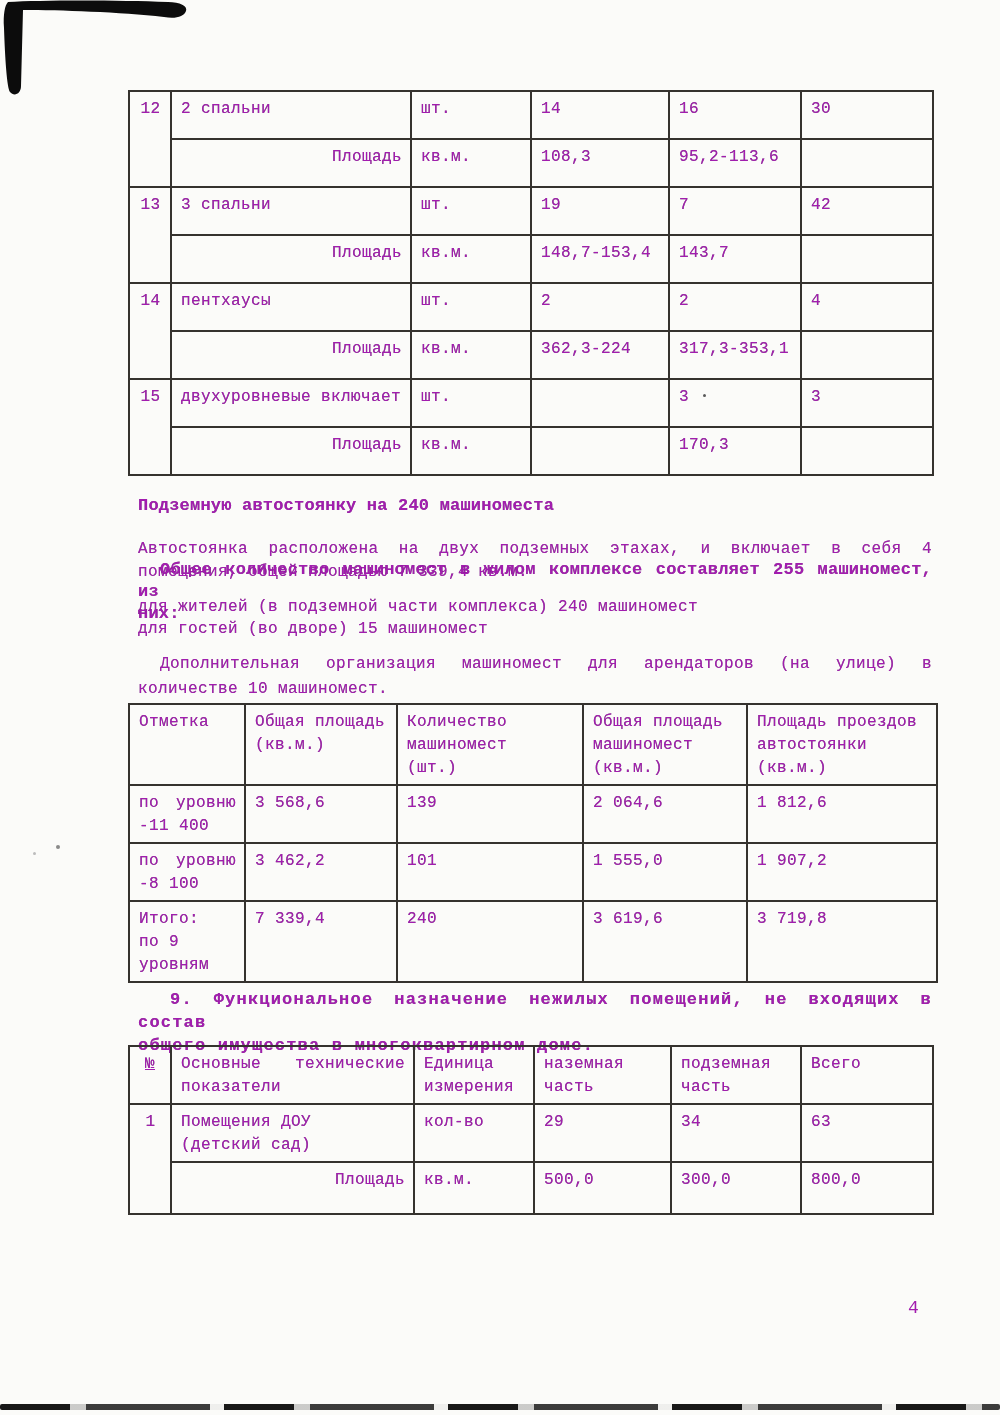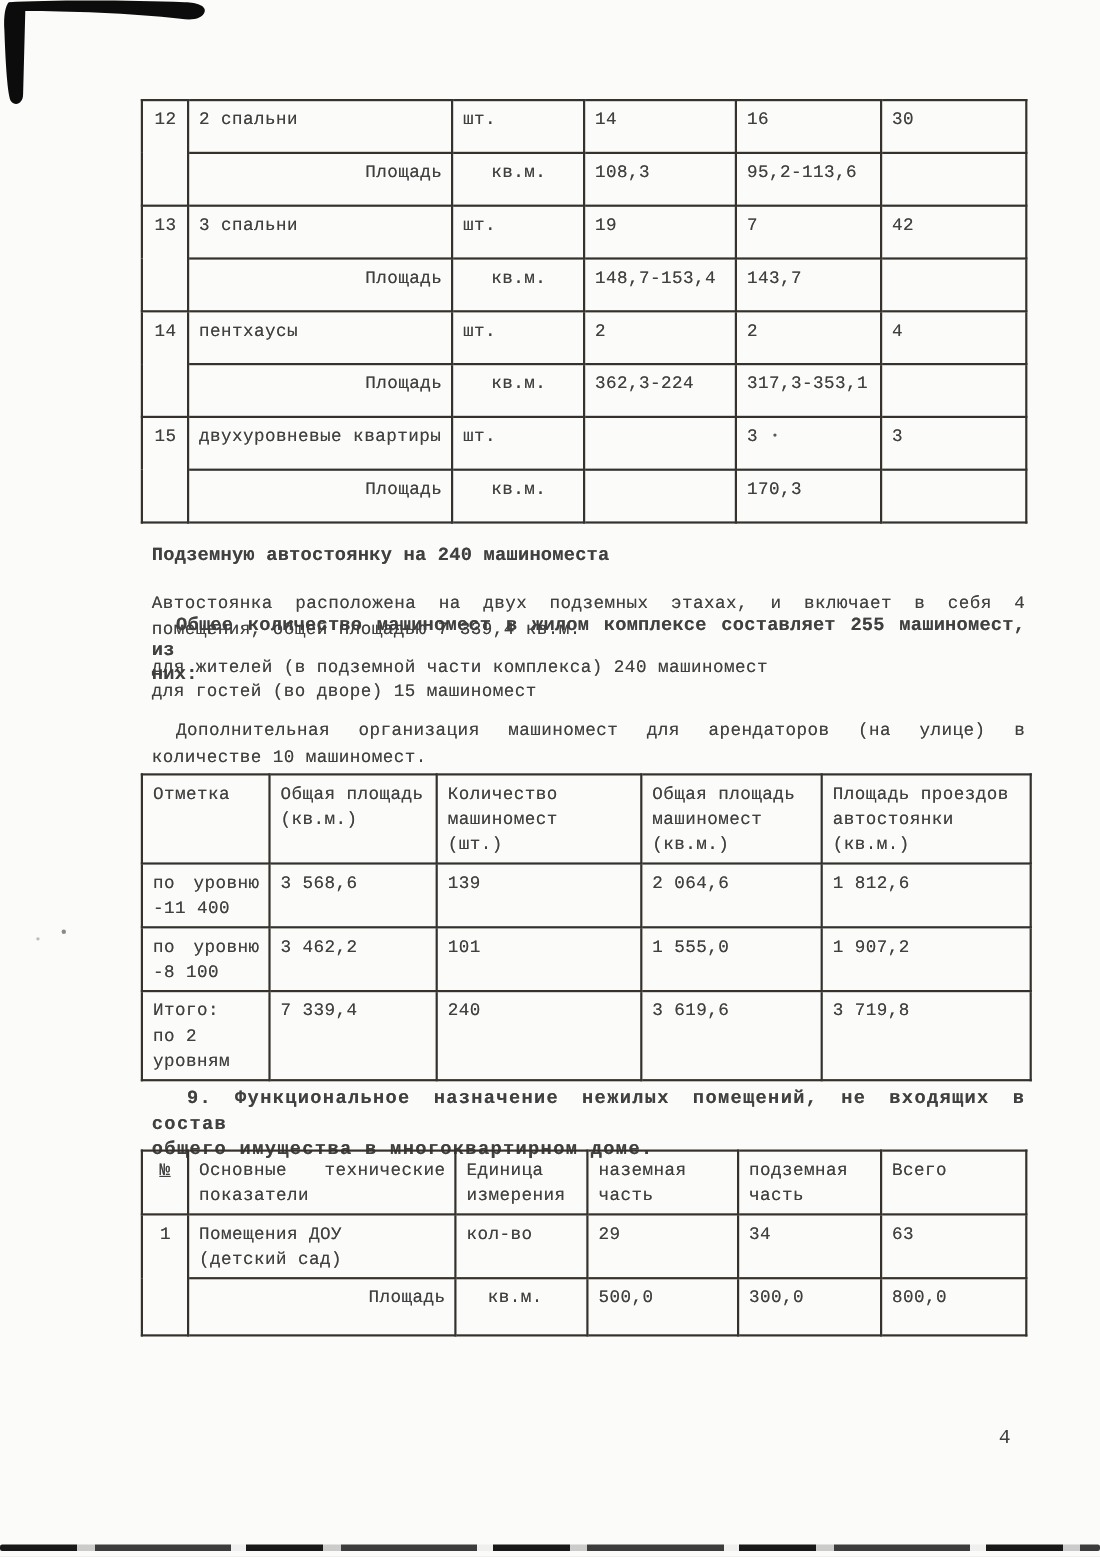"12" .page { color: #404040 -> #a21caf }
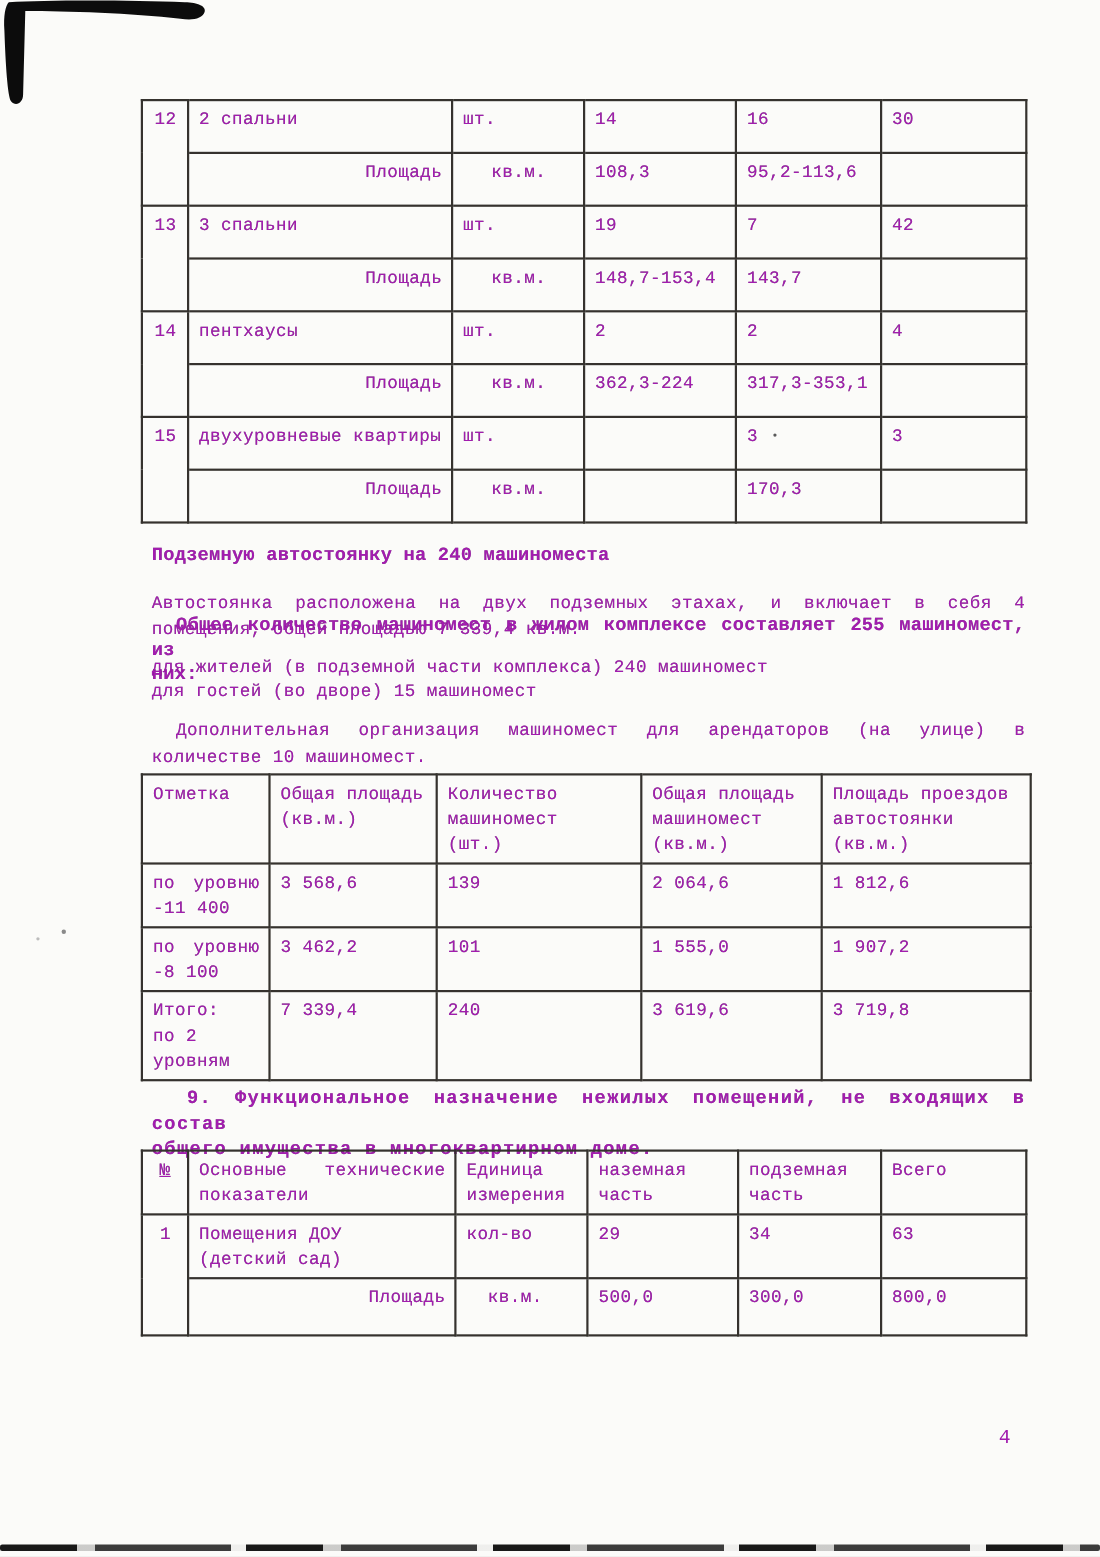"кв.м." td.unit-r { text-align: center -> left }
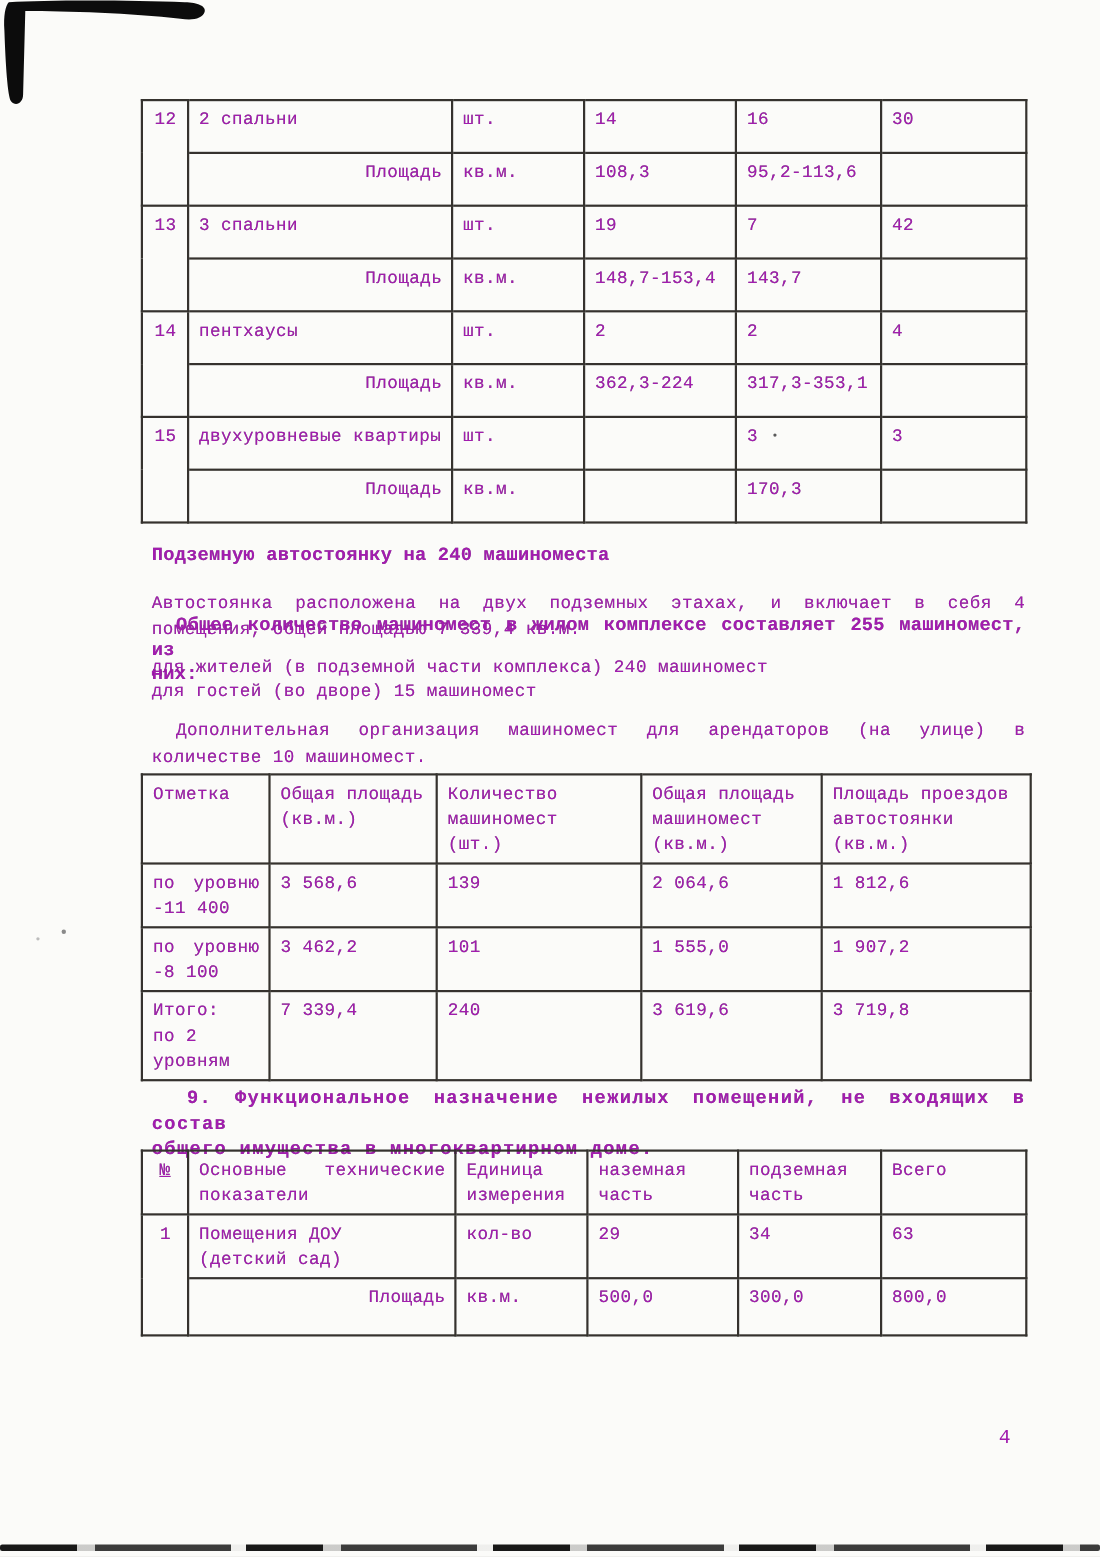"двухуровневые квартиры" td { text: квартиры -> включает }
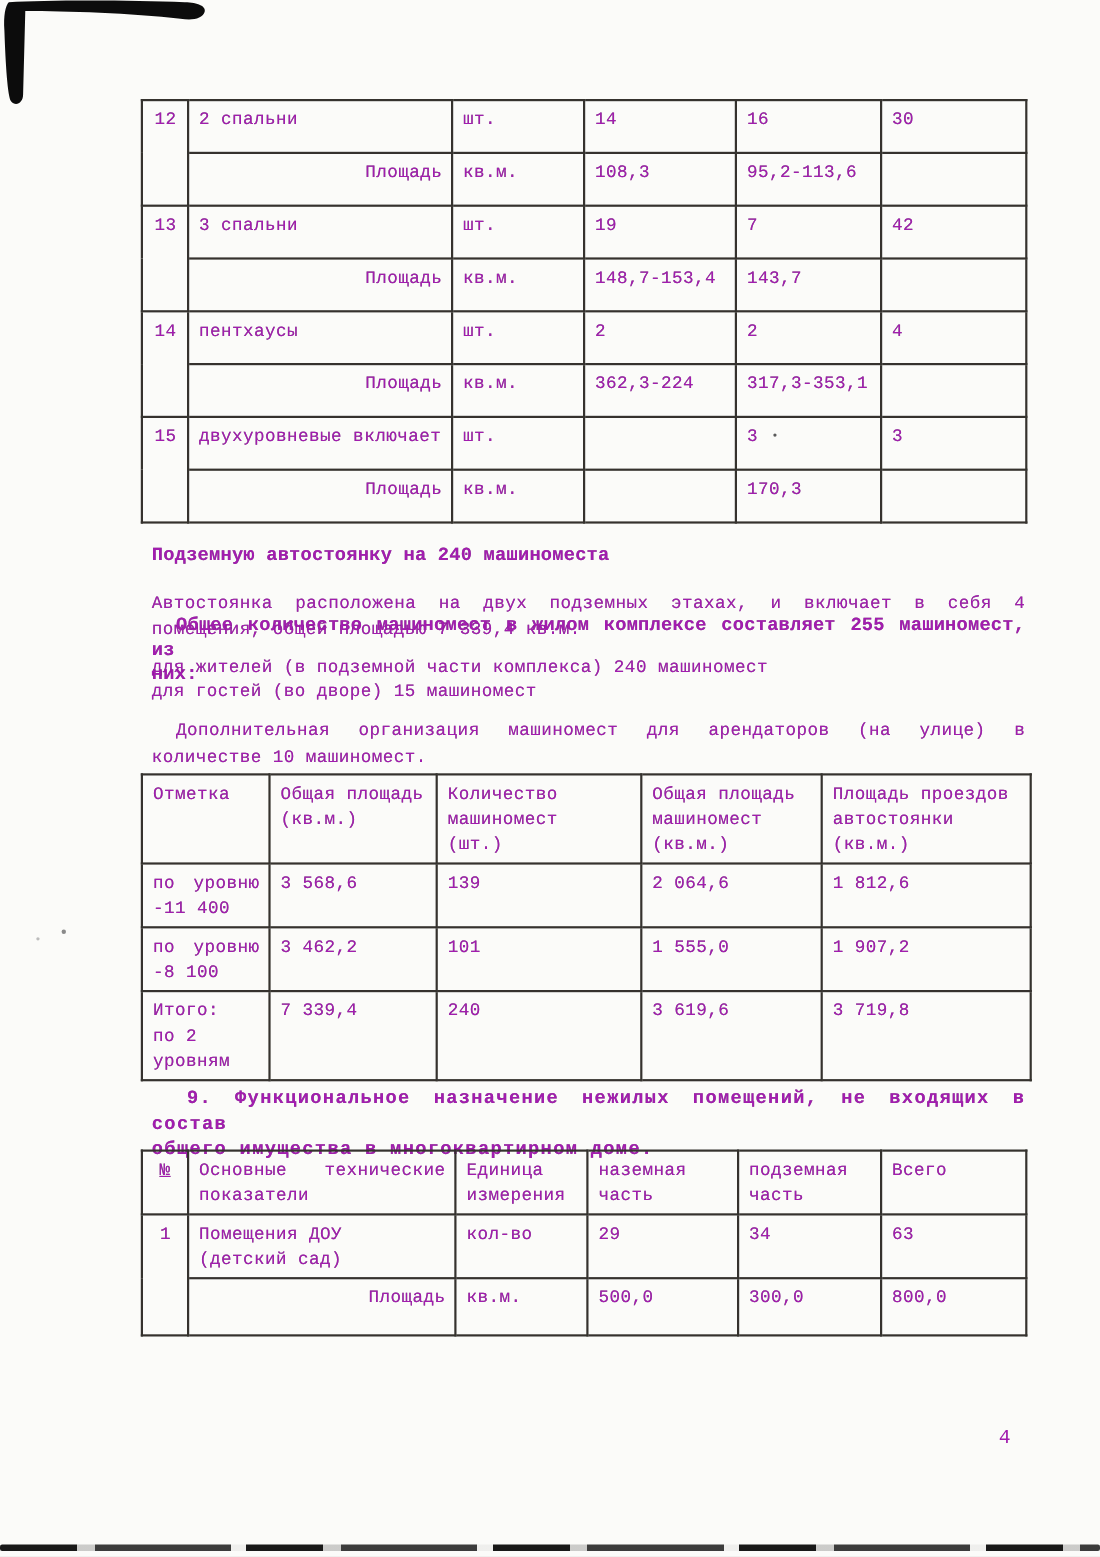"по 2" span.cl { text: 2 -> 9 }
